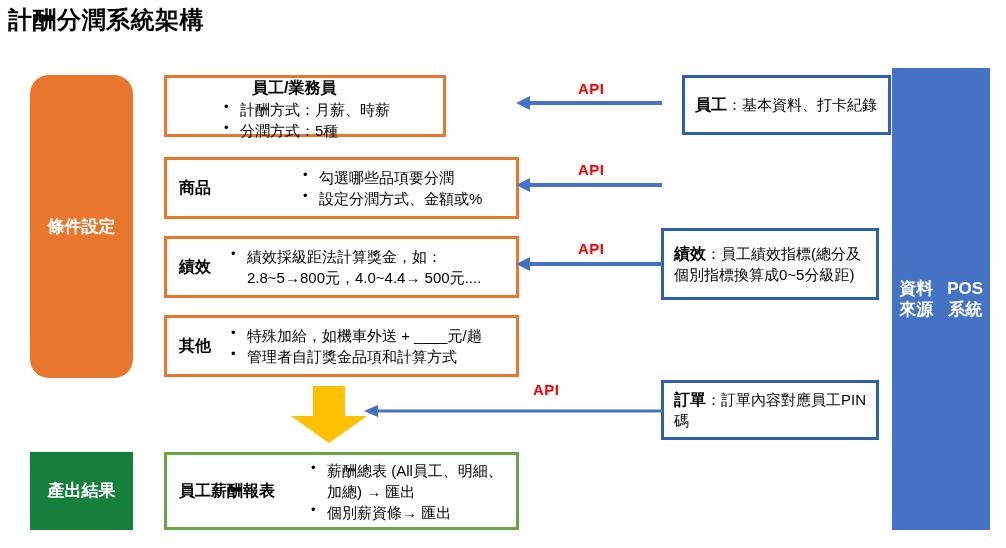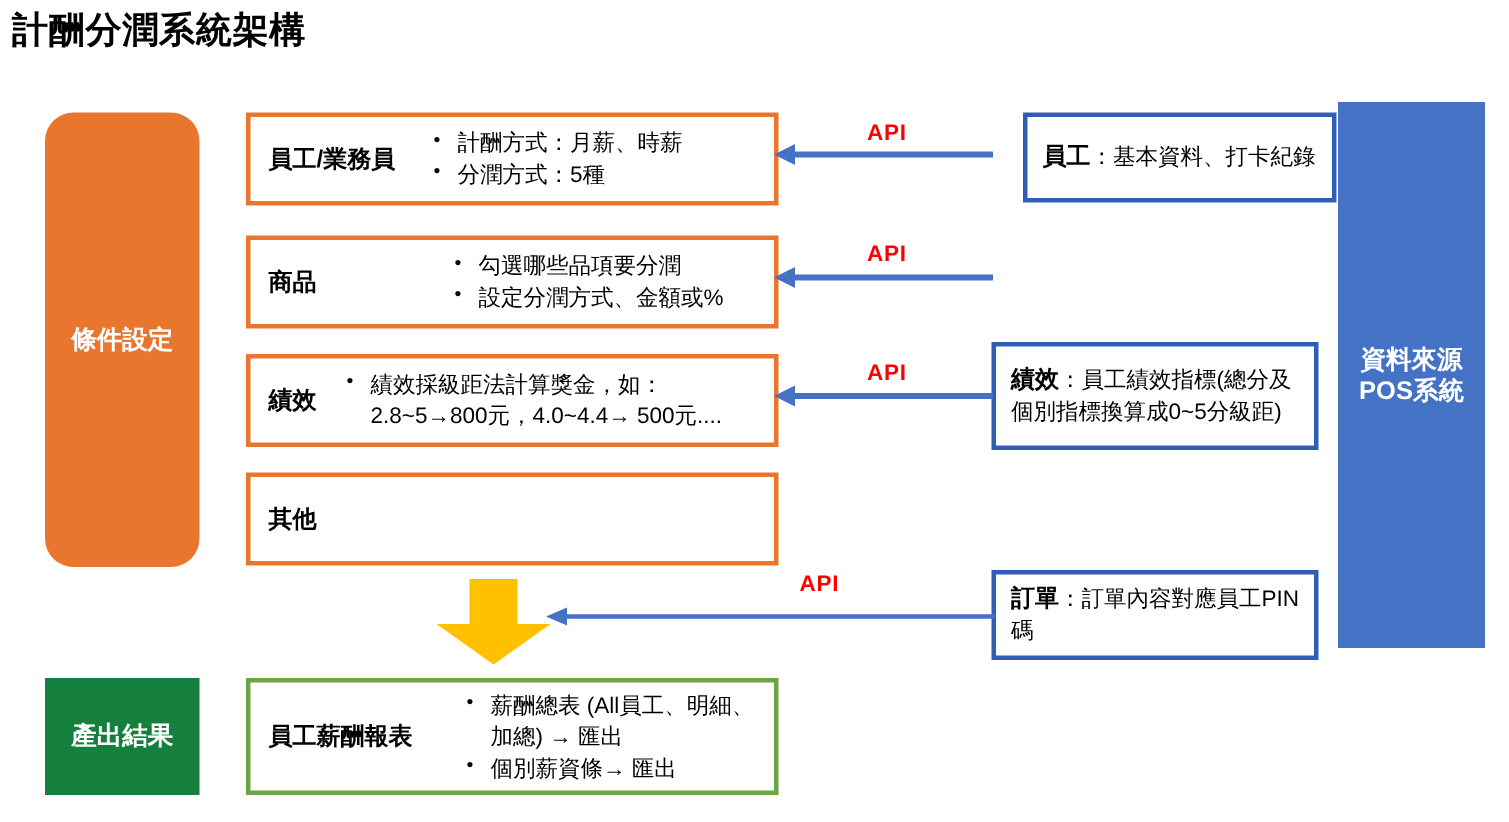"員工/業務員" div.box { flex-direction: none -> column; width: 355px -> 282px }
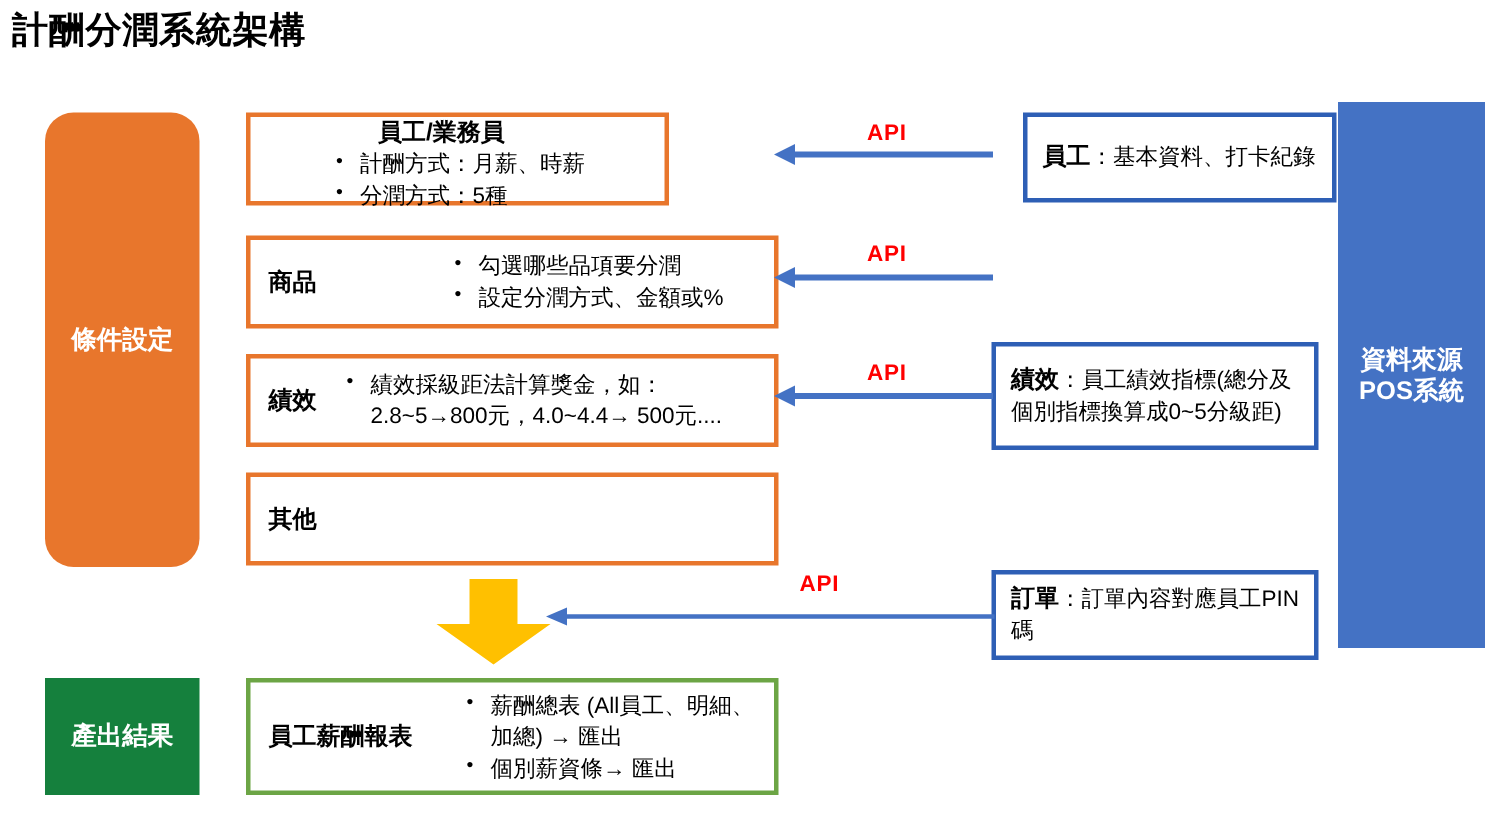"資料來源" div.stage-band { flex-direction: column -> row; height: 364px -> 462px }
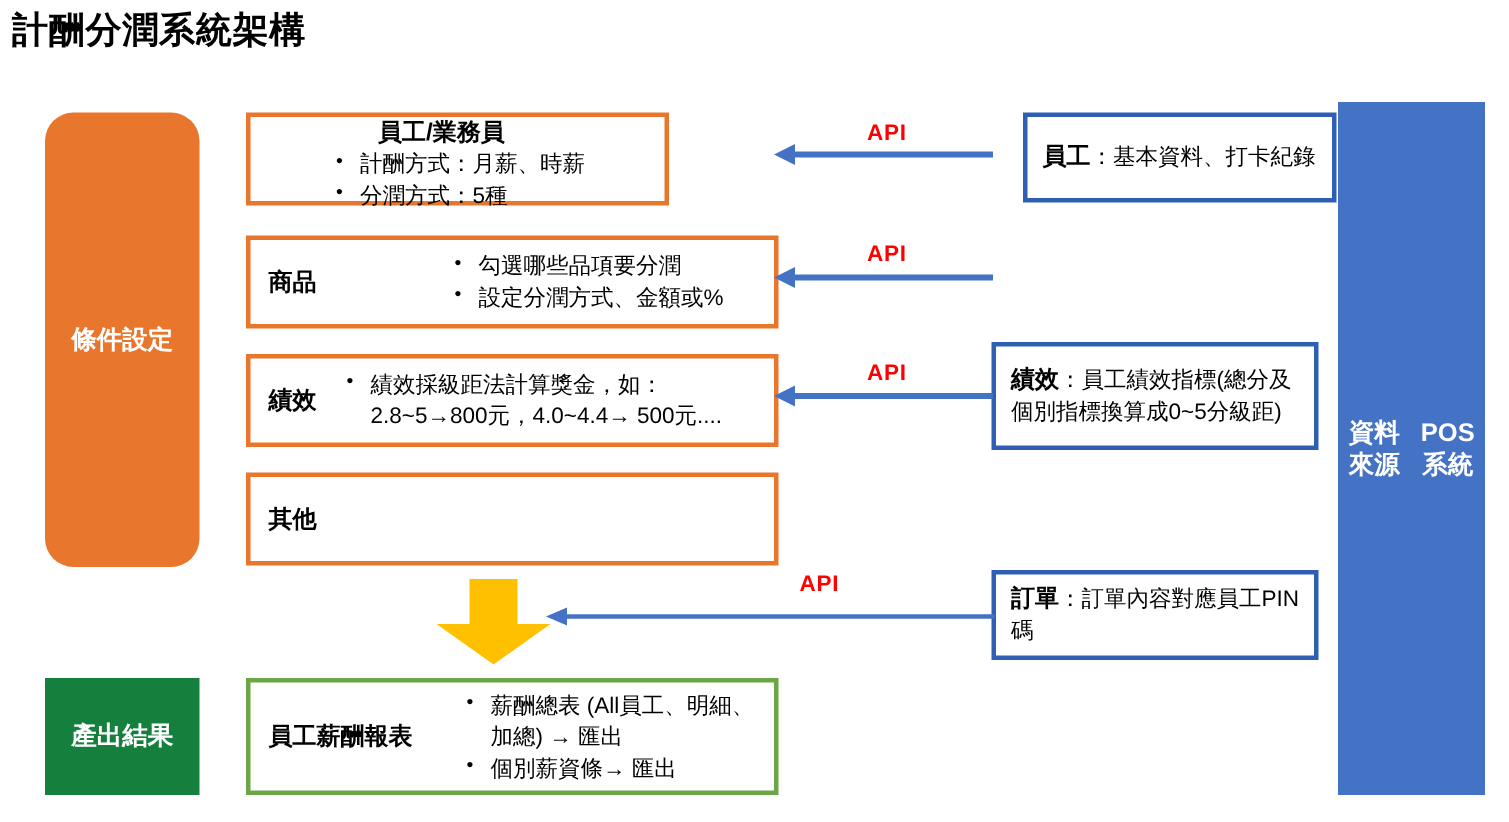"特殊加給，如機車外送 + ____元/趟" div.box-body { html: none -> <div> <ul> <li>特殊加給，如機車外送 + ____元/趟</li> <li>管理者自訂獎金品項和計算方式</li> </ul> </div> }
